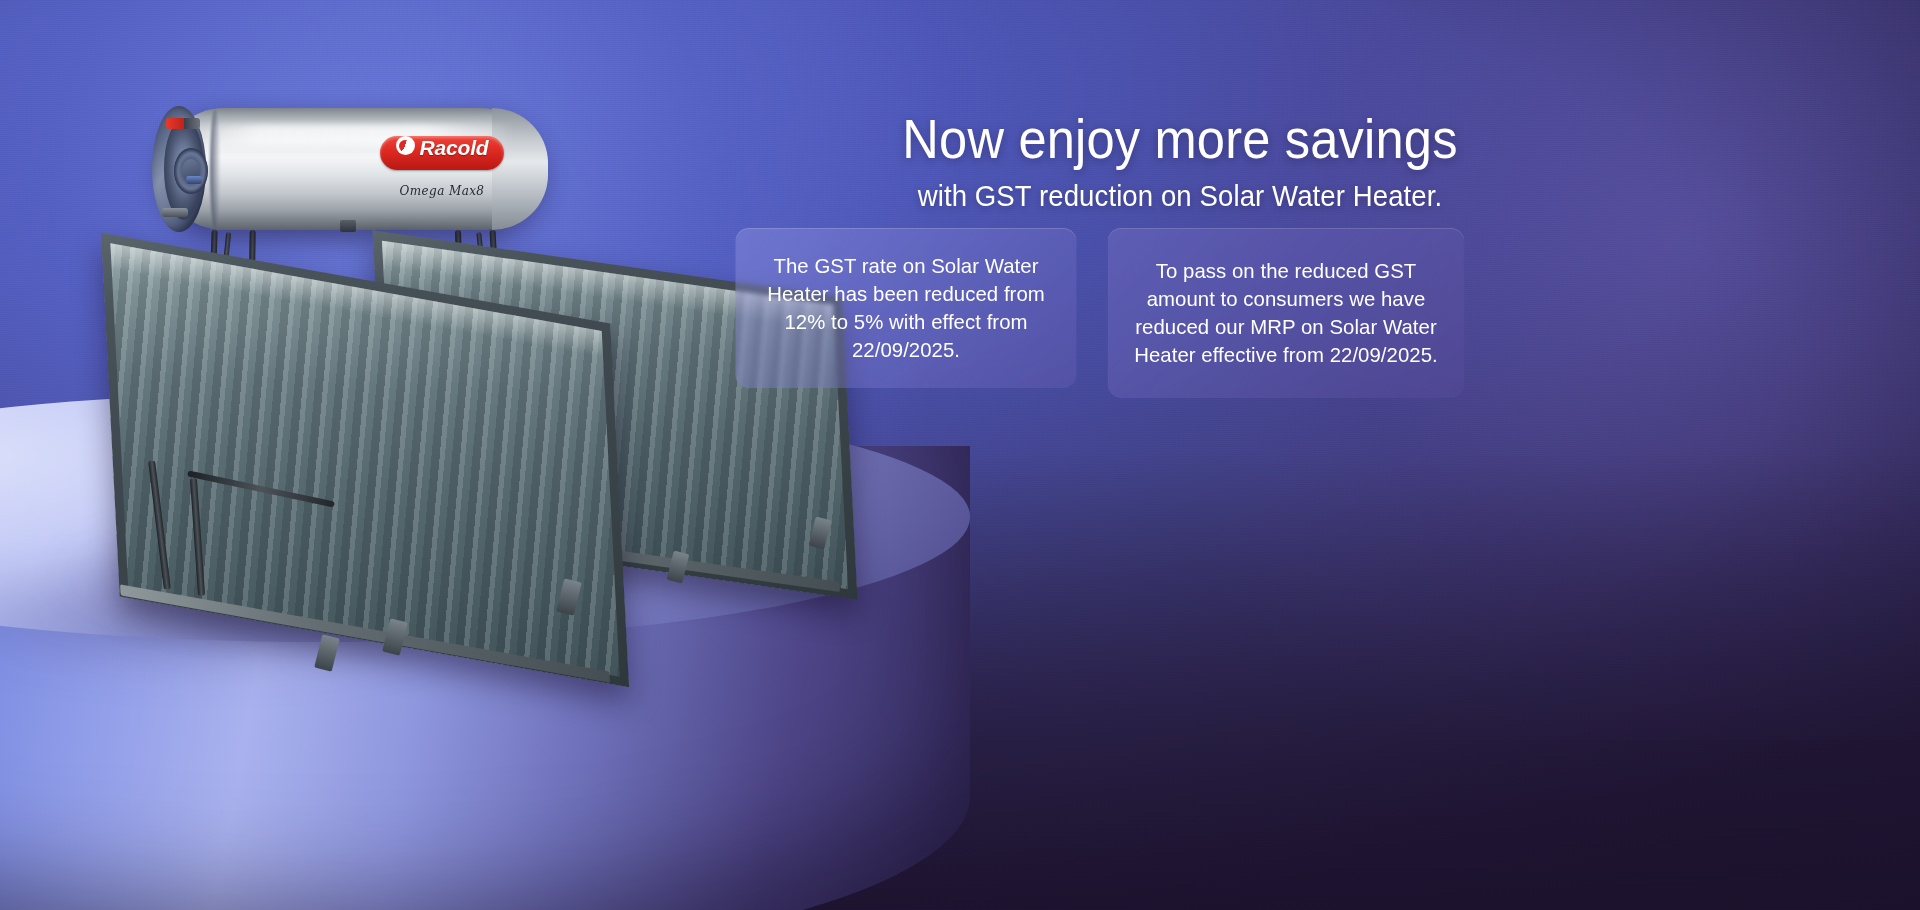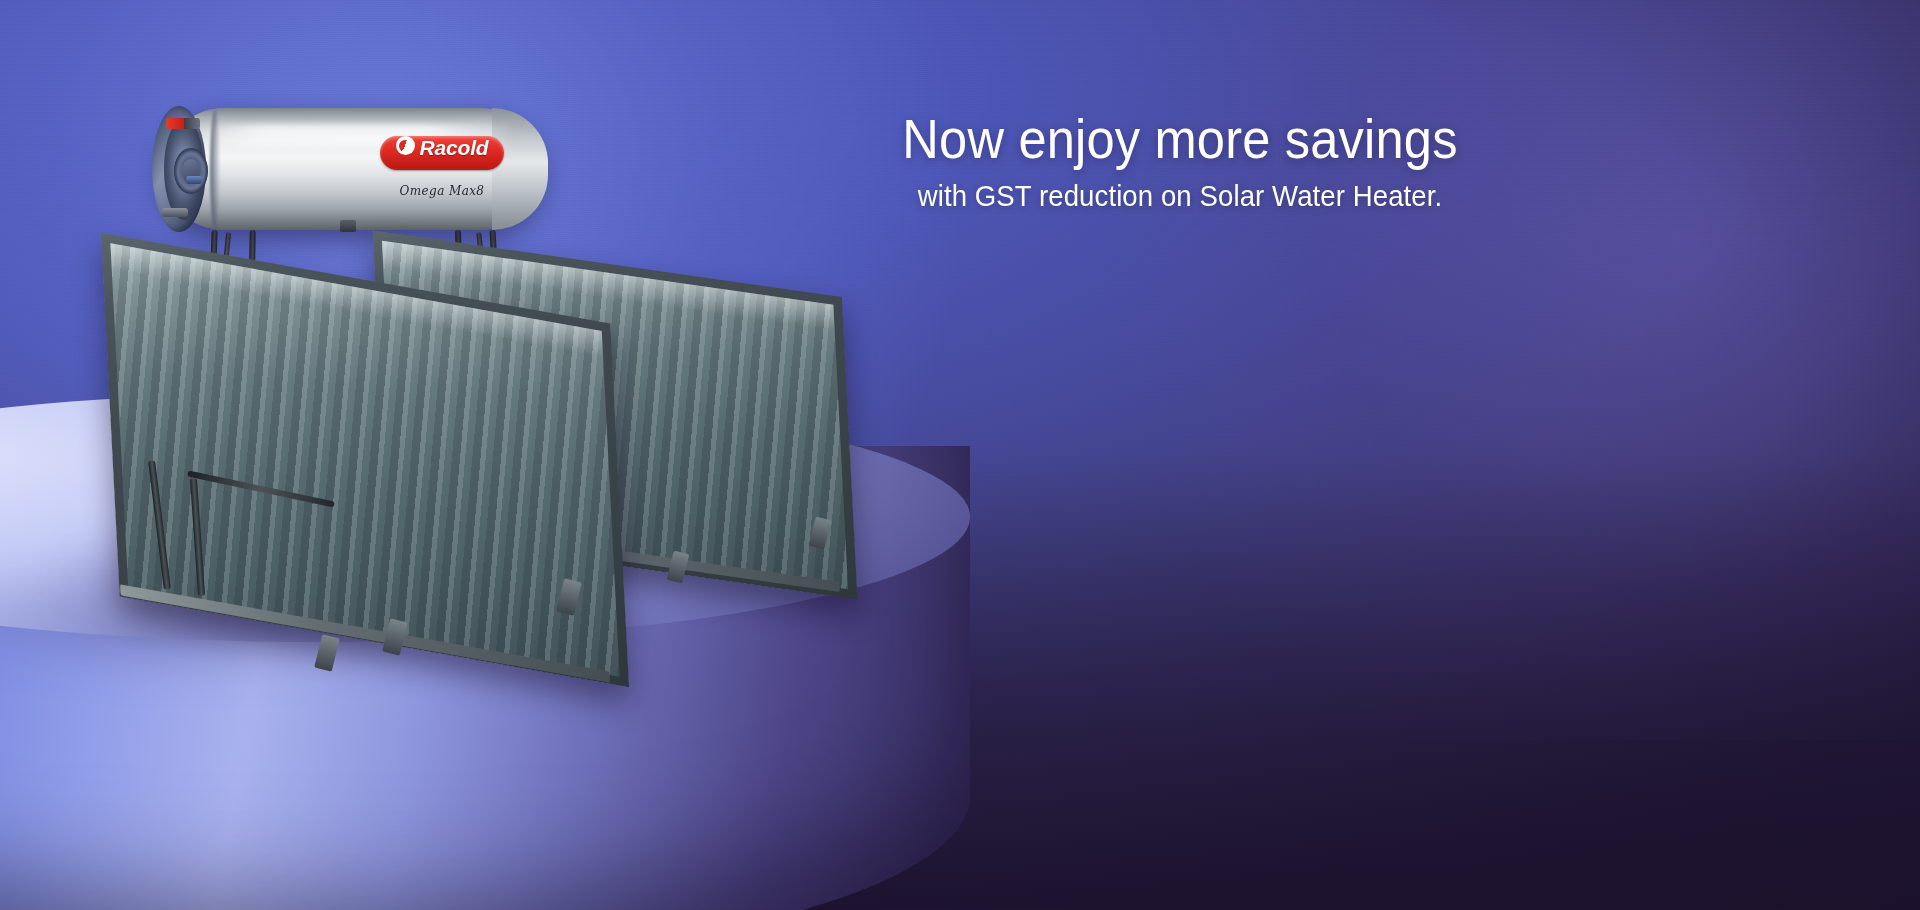"The GST rate on Solar" div.cards { html: none -> <div> <div>The GST rate on Solar Water Heater has been reduced from 12% to 5% with effect from 22/09/2025.</div> <div>To pass on the reduced GST amount to consumers we have reduced our MRP on Solar Water Heater effective from 22/09/2025.</div> </div> }
